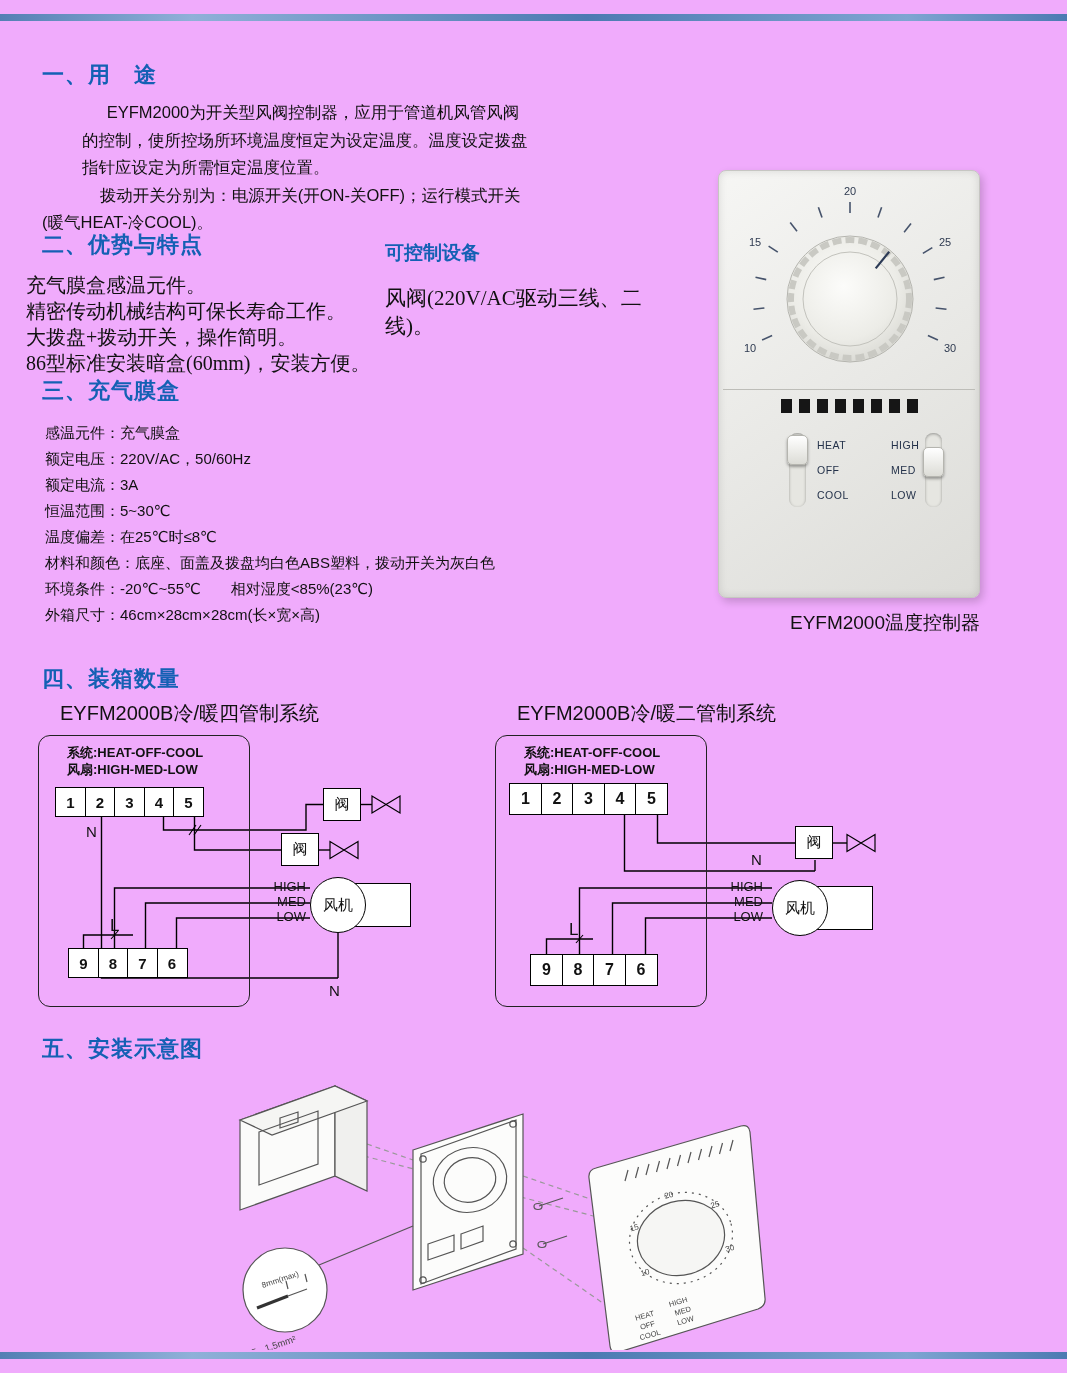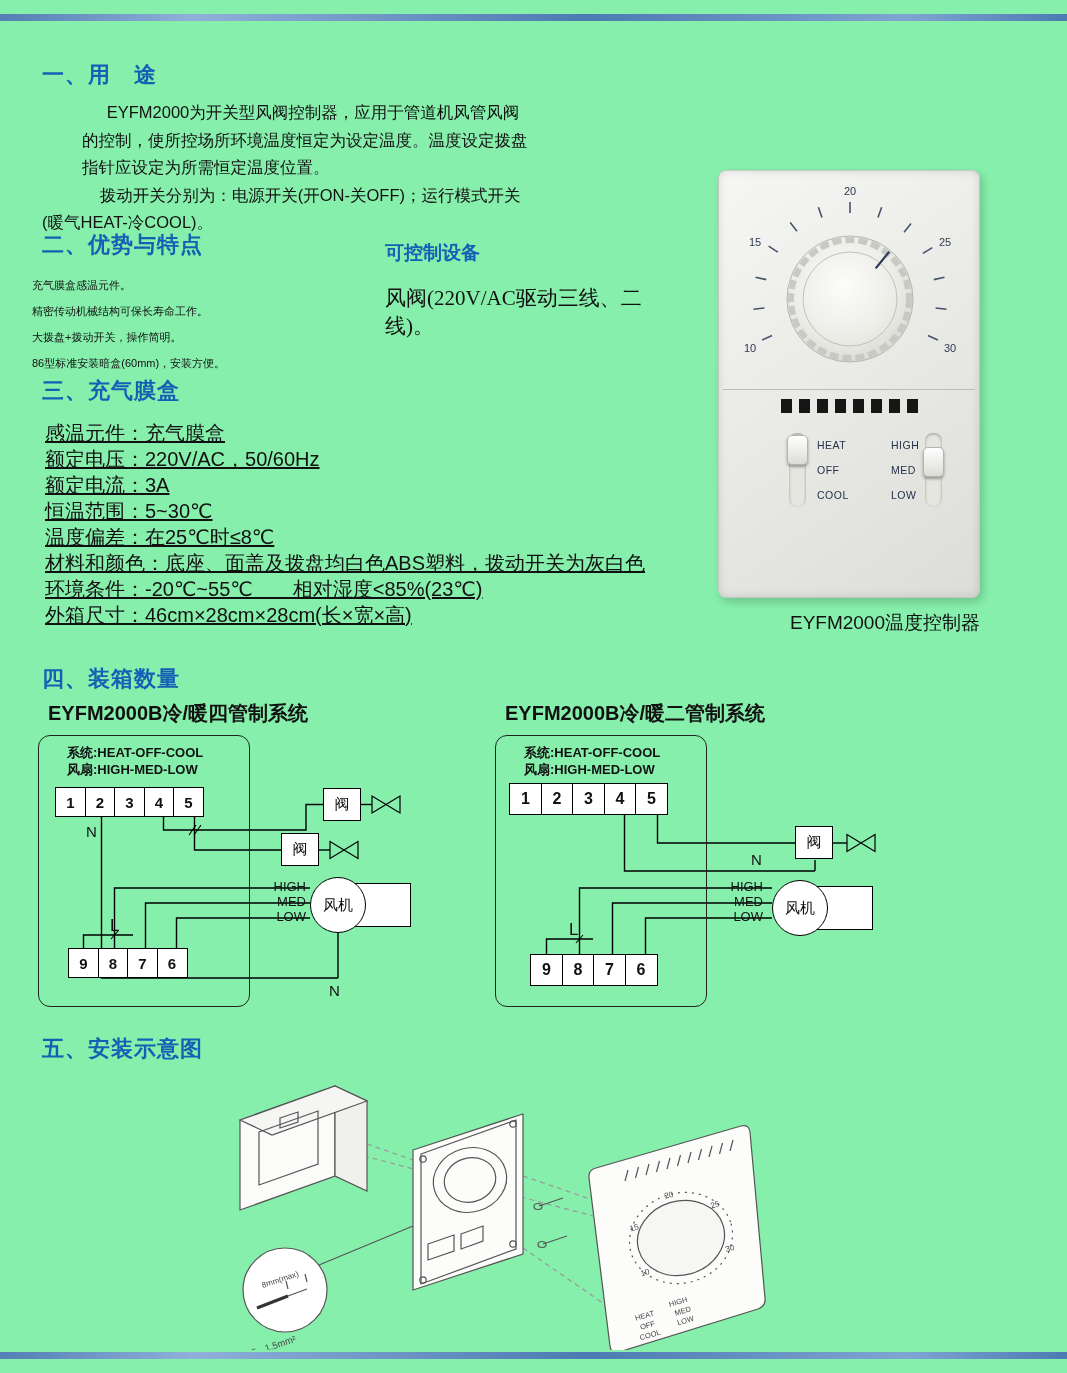"一、用 途" .page { background: #86efac -> #f0abfc }
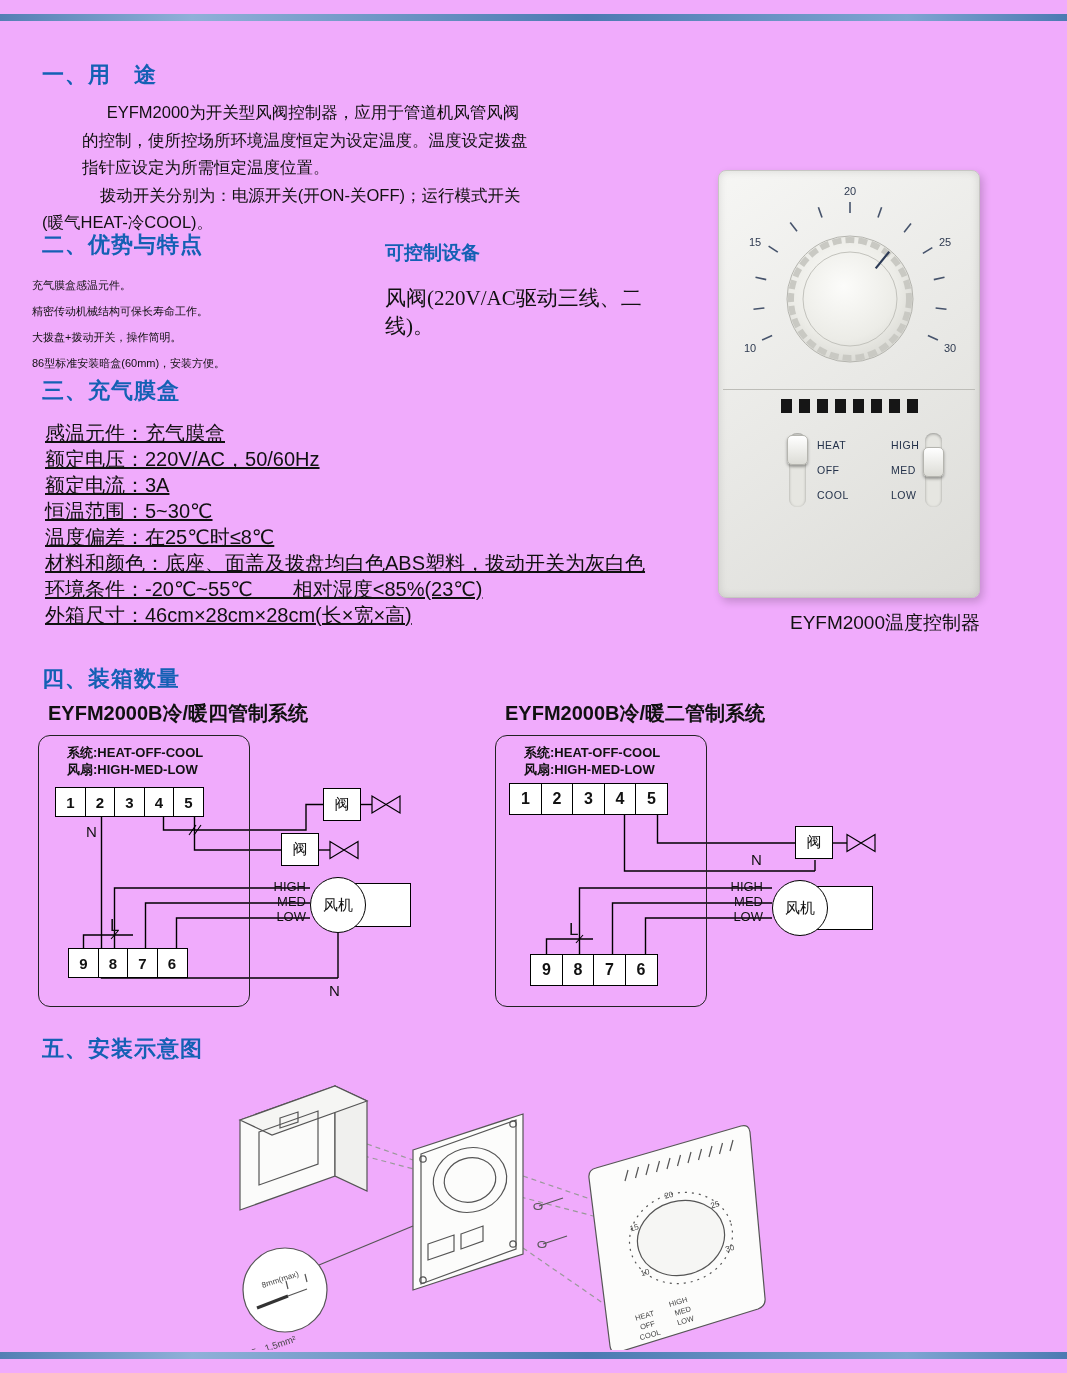"充气膜盒感温元件。" #features { font-family: none -> Liberation Serif, serif; font-size: 11px -> 20px; left: 32px -> 26px }
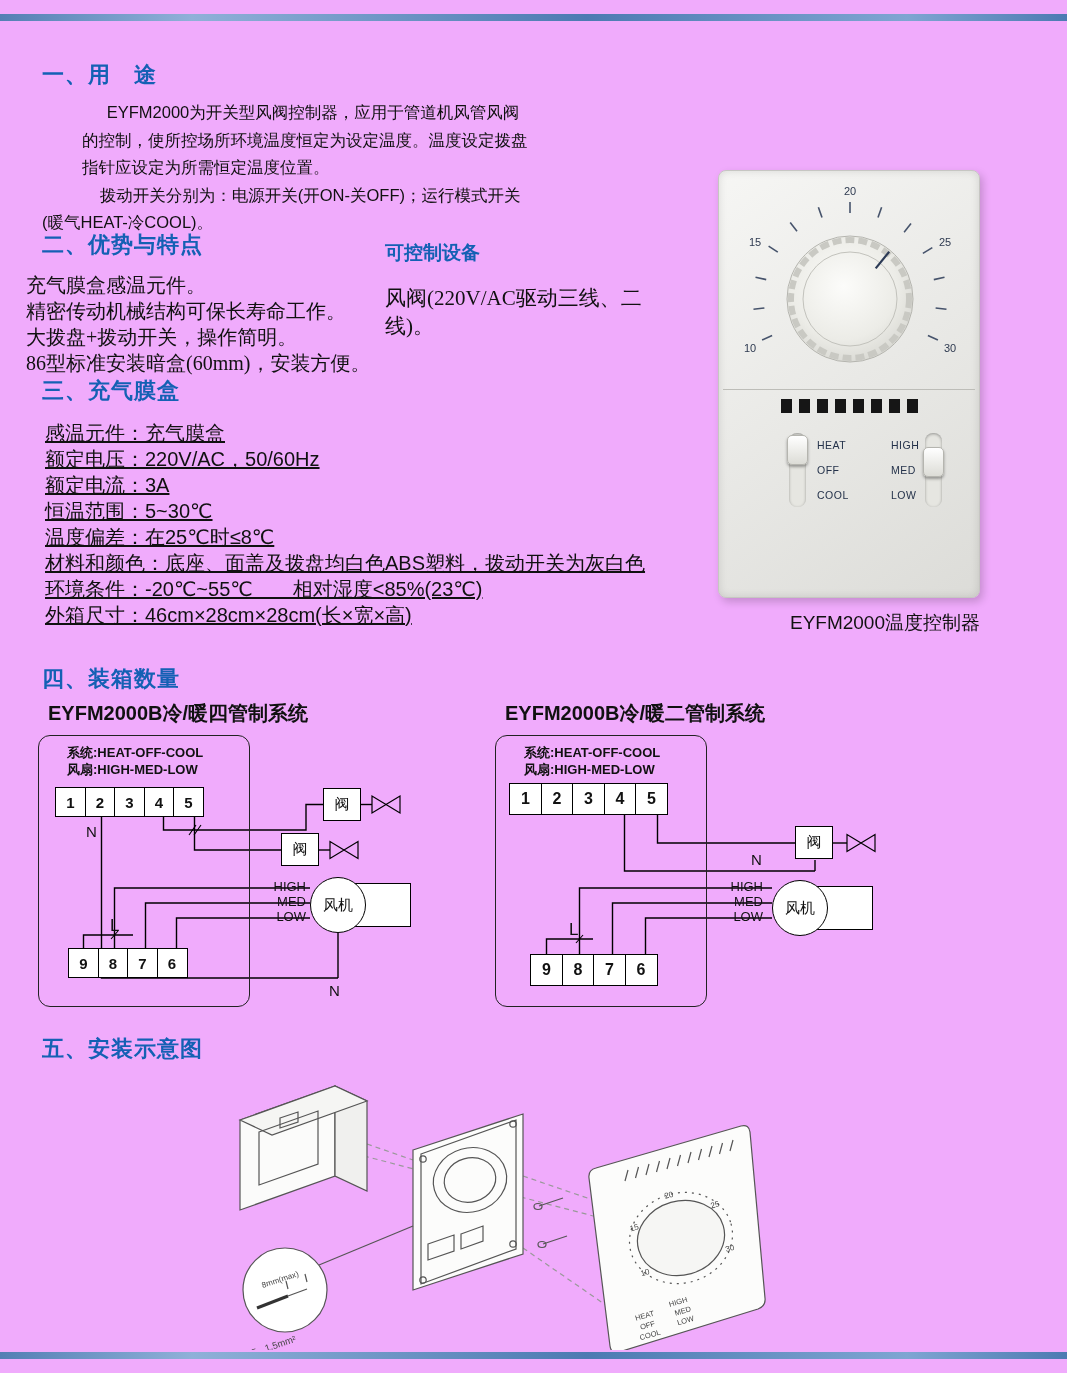"感温元件：充气膜盒" #specs { font-size: 20px -> 15px; text-decoration: underline -> none }
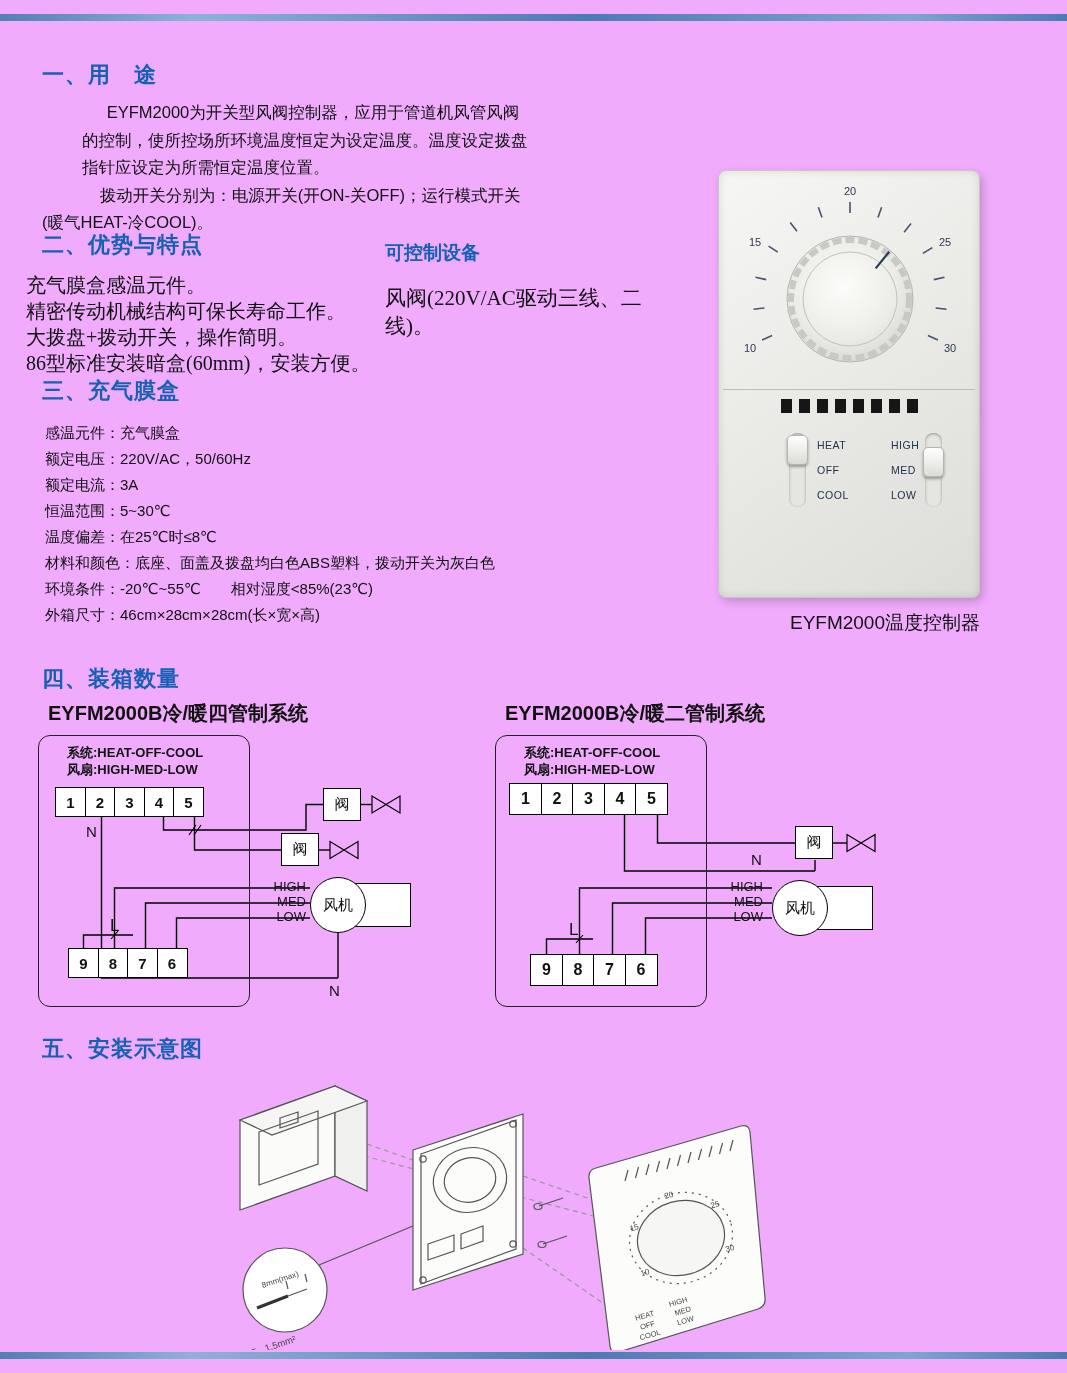"EYFM2000B冷/暖四管制系统" .dtitle { font-weight: 700 -> 400; margin-left: none -> 12px }
